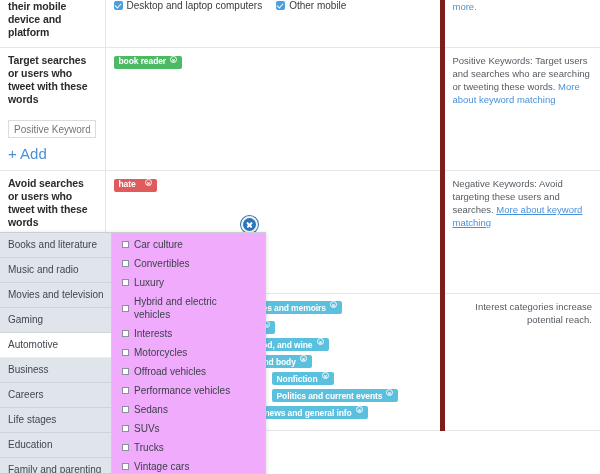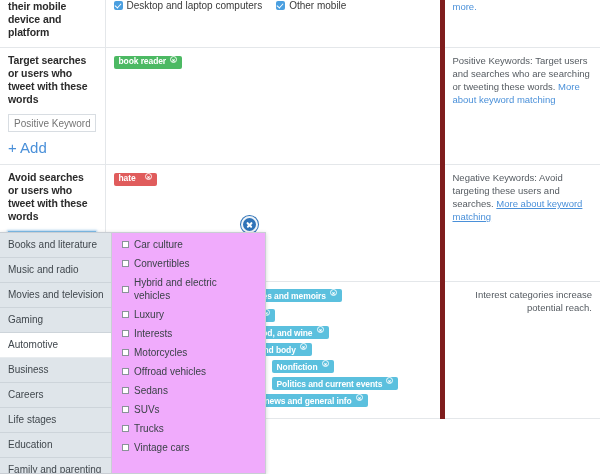"Positive Keyword" .txtinput { margin-top: 8px -> 14px }
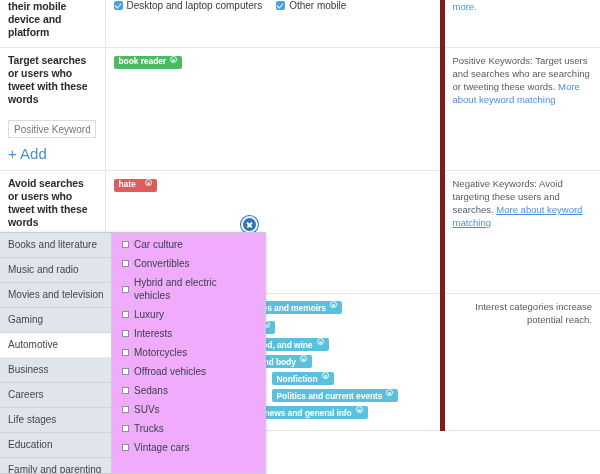"Hybrid and electric vehicles" label.dd-item { order: before "Luxury" -> after "Luxury" }
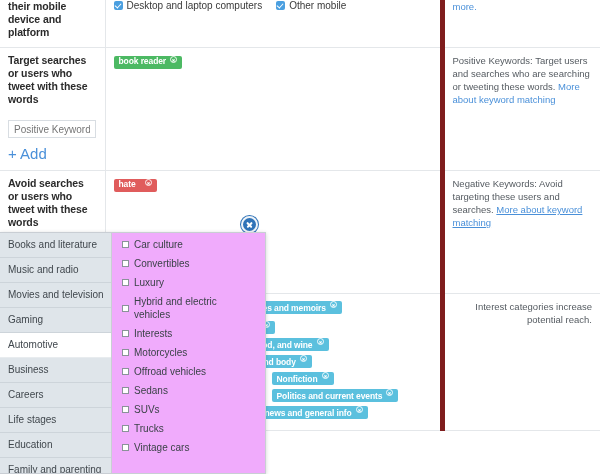"Performance vehicles" label.dd-item { html: none -> <label> <span></span> <span>Performance vehicles</span> </label> }
